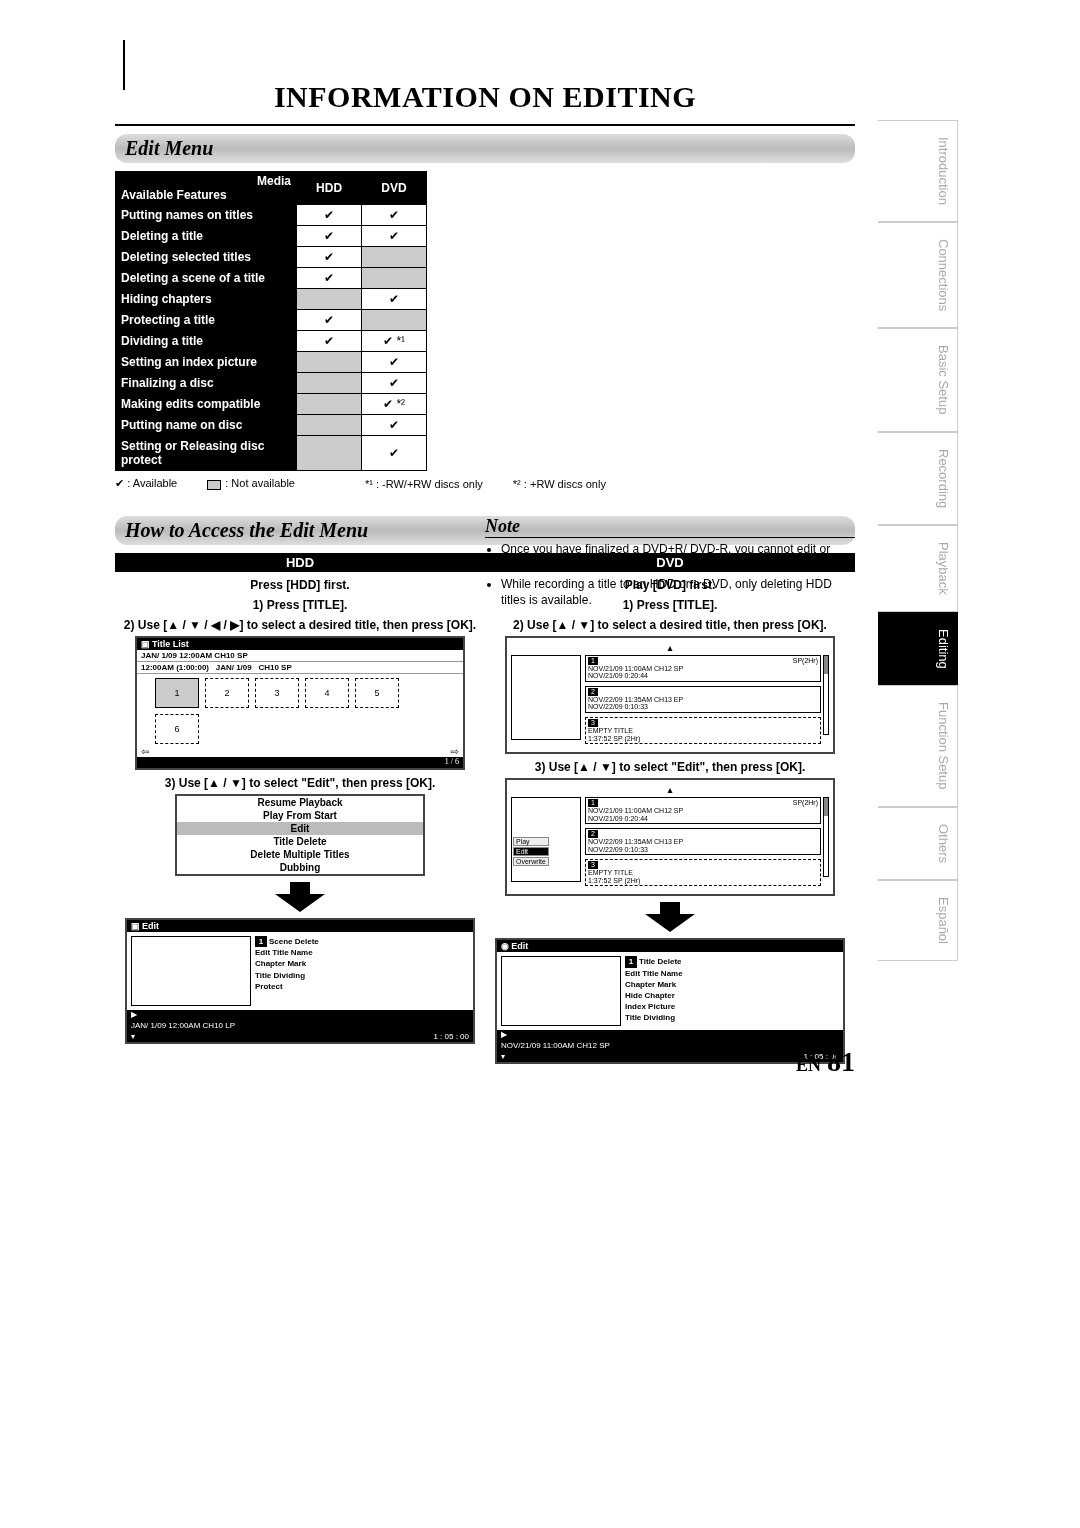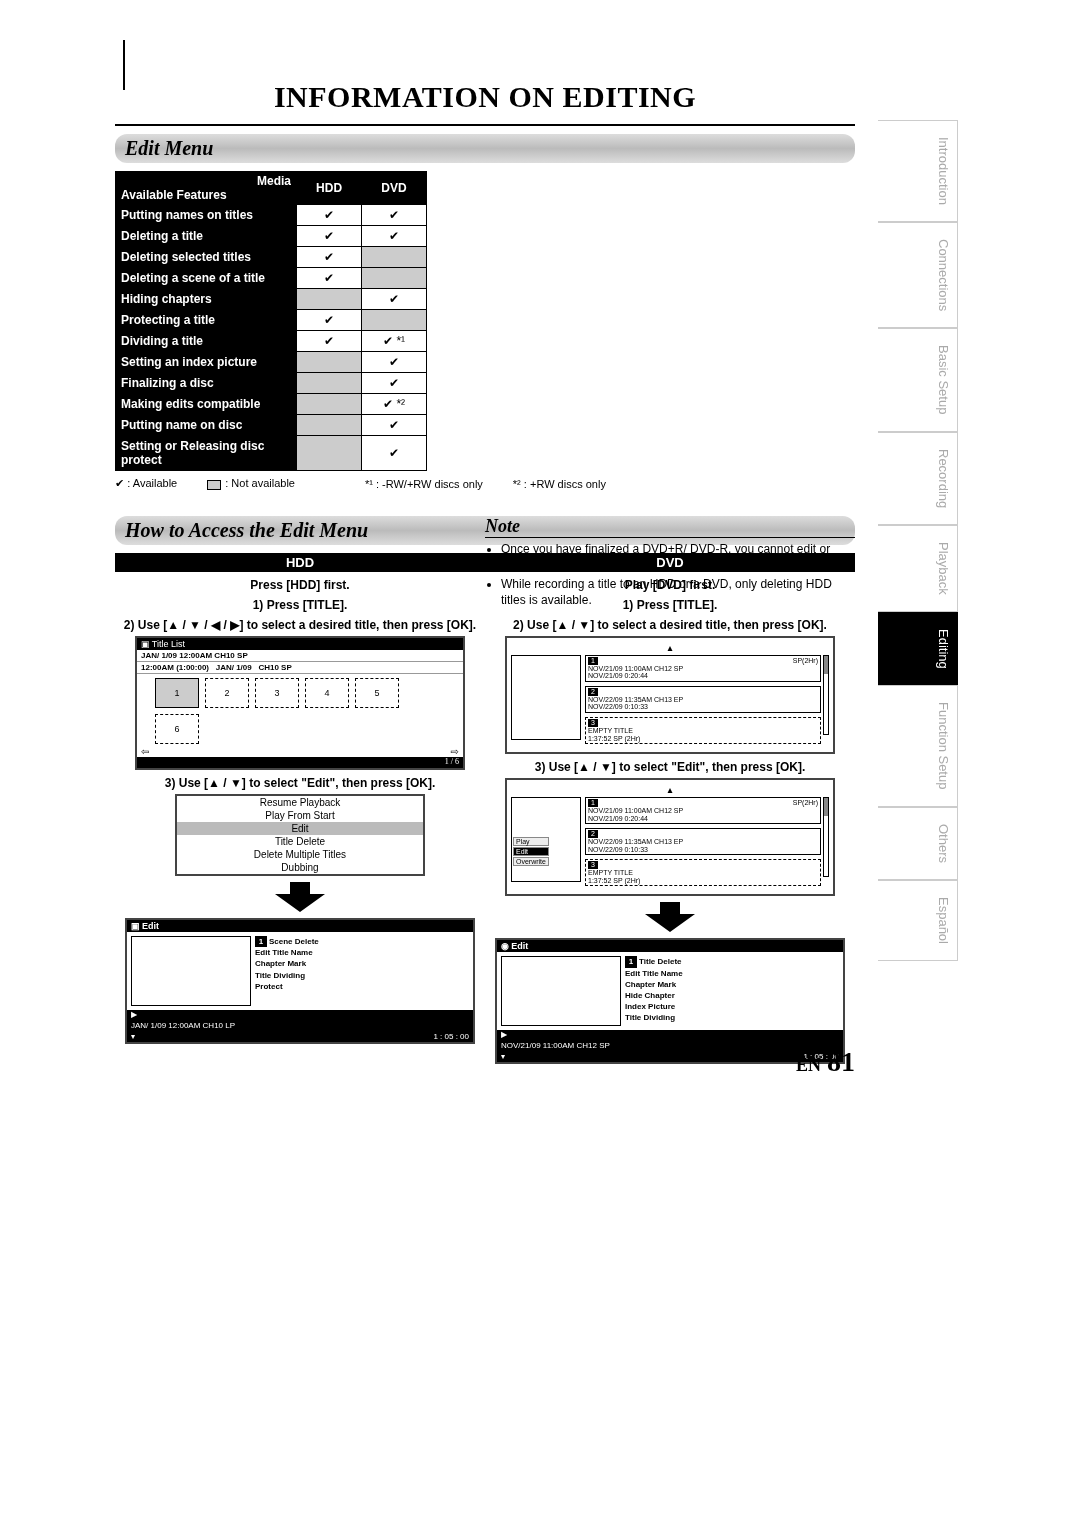"▣ Title List" .screen .bar { font-weight: normal -> bold }
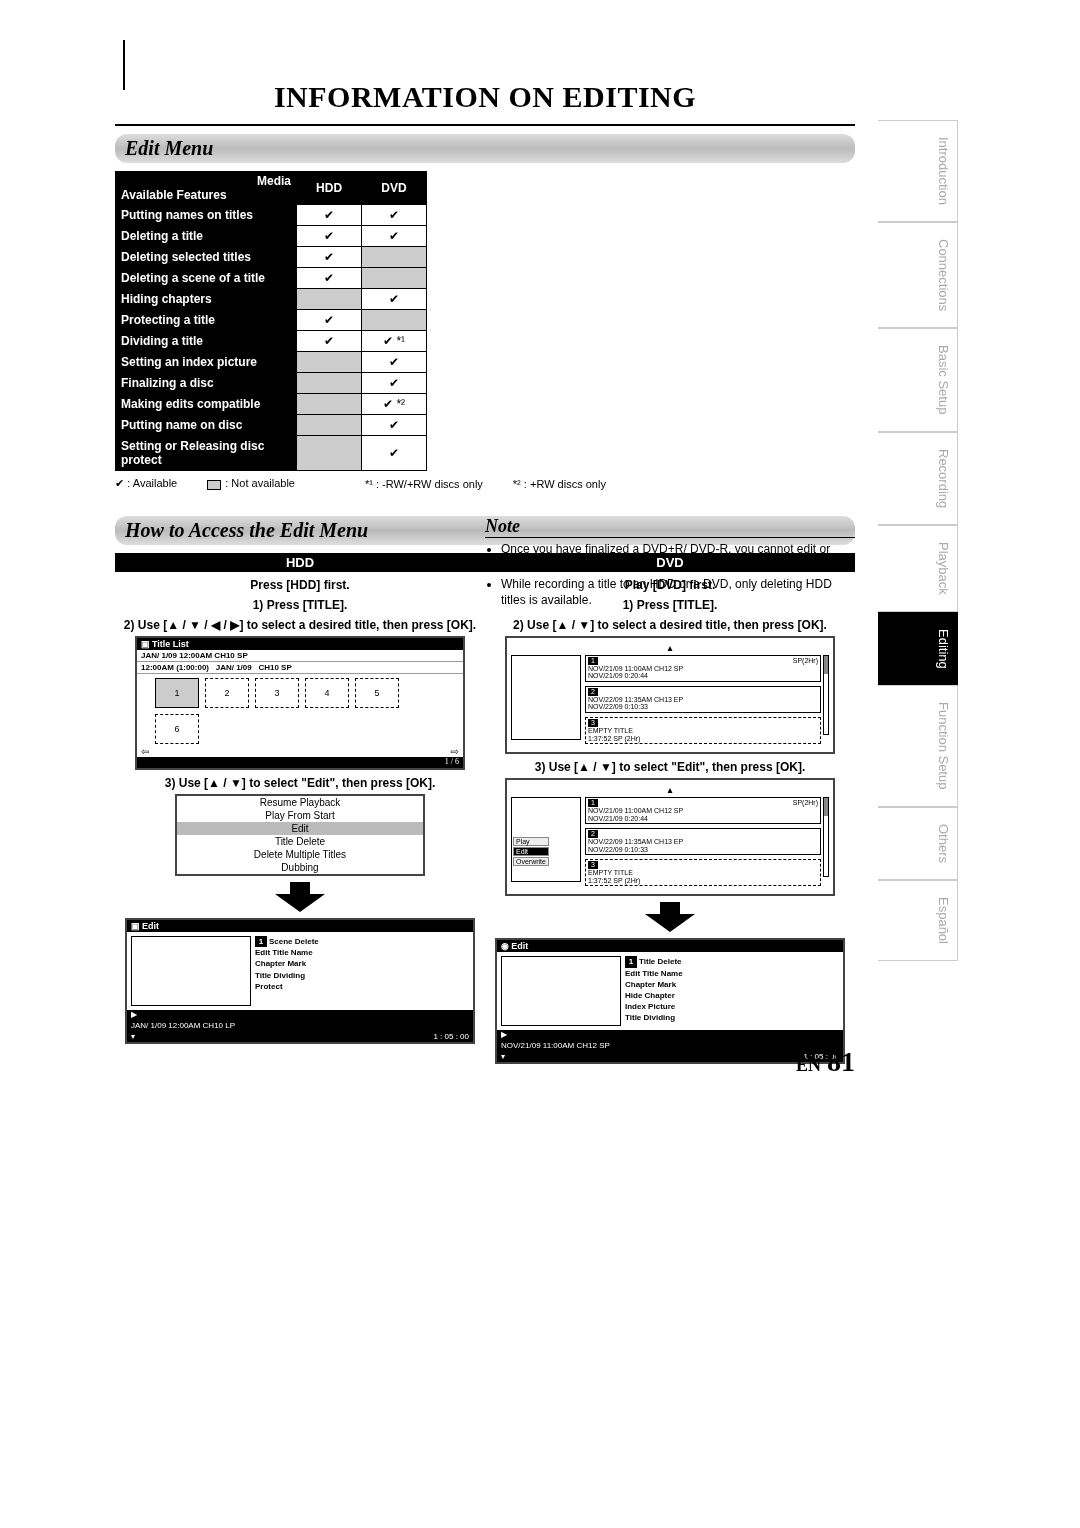"Resume Playback" .menu-box { font-weight: normal -> bold }
